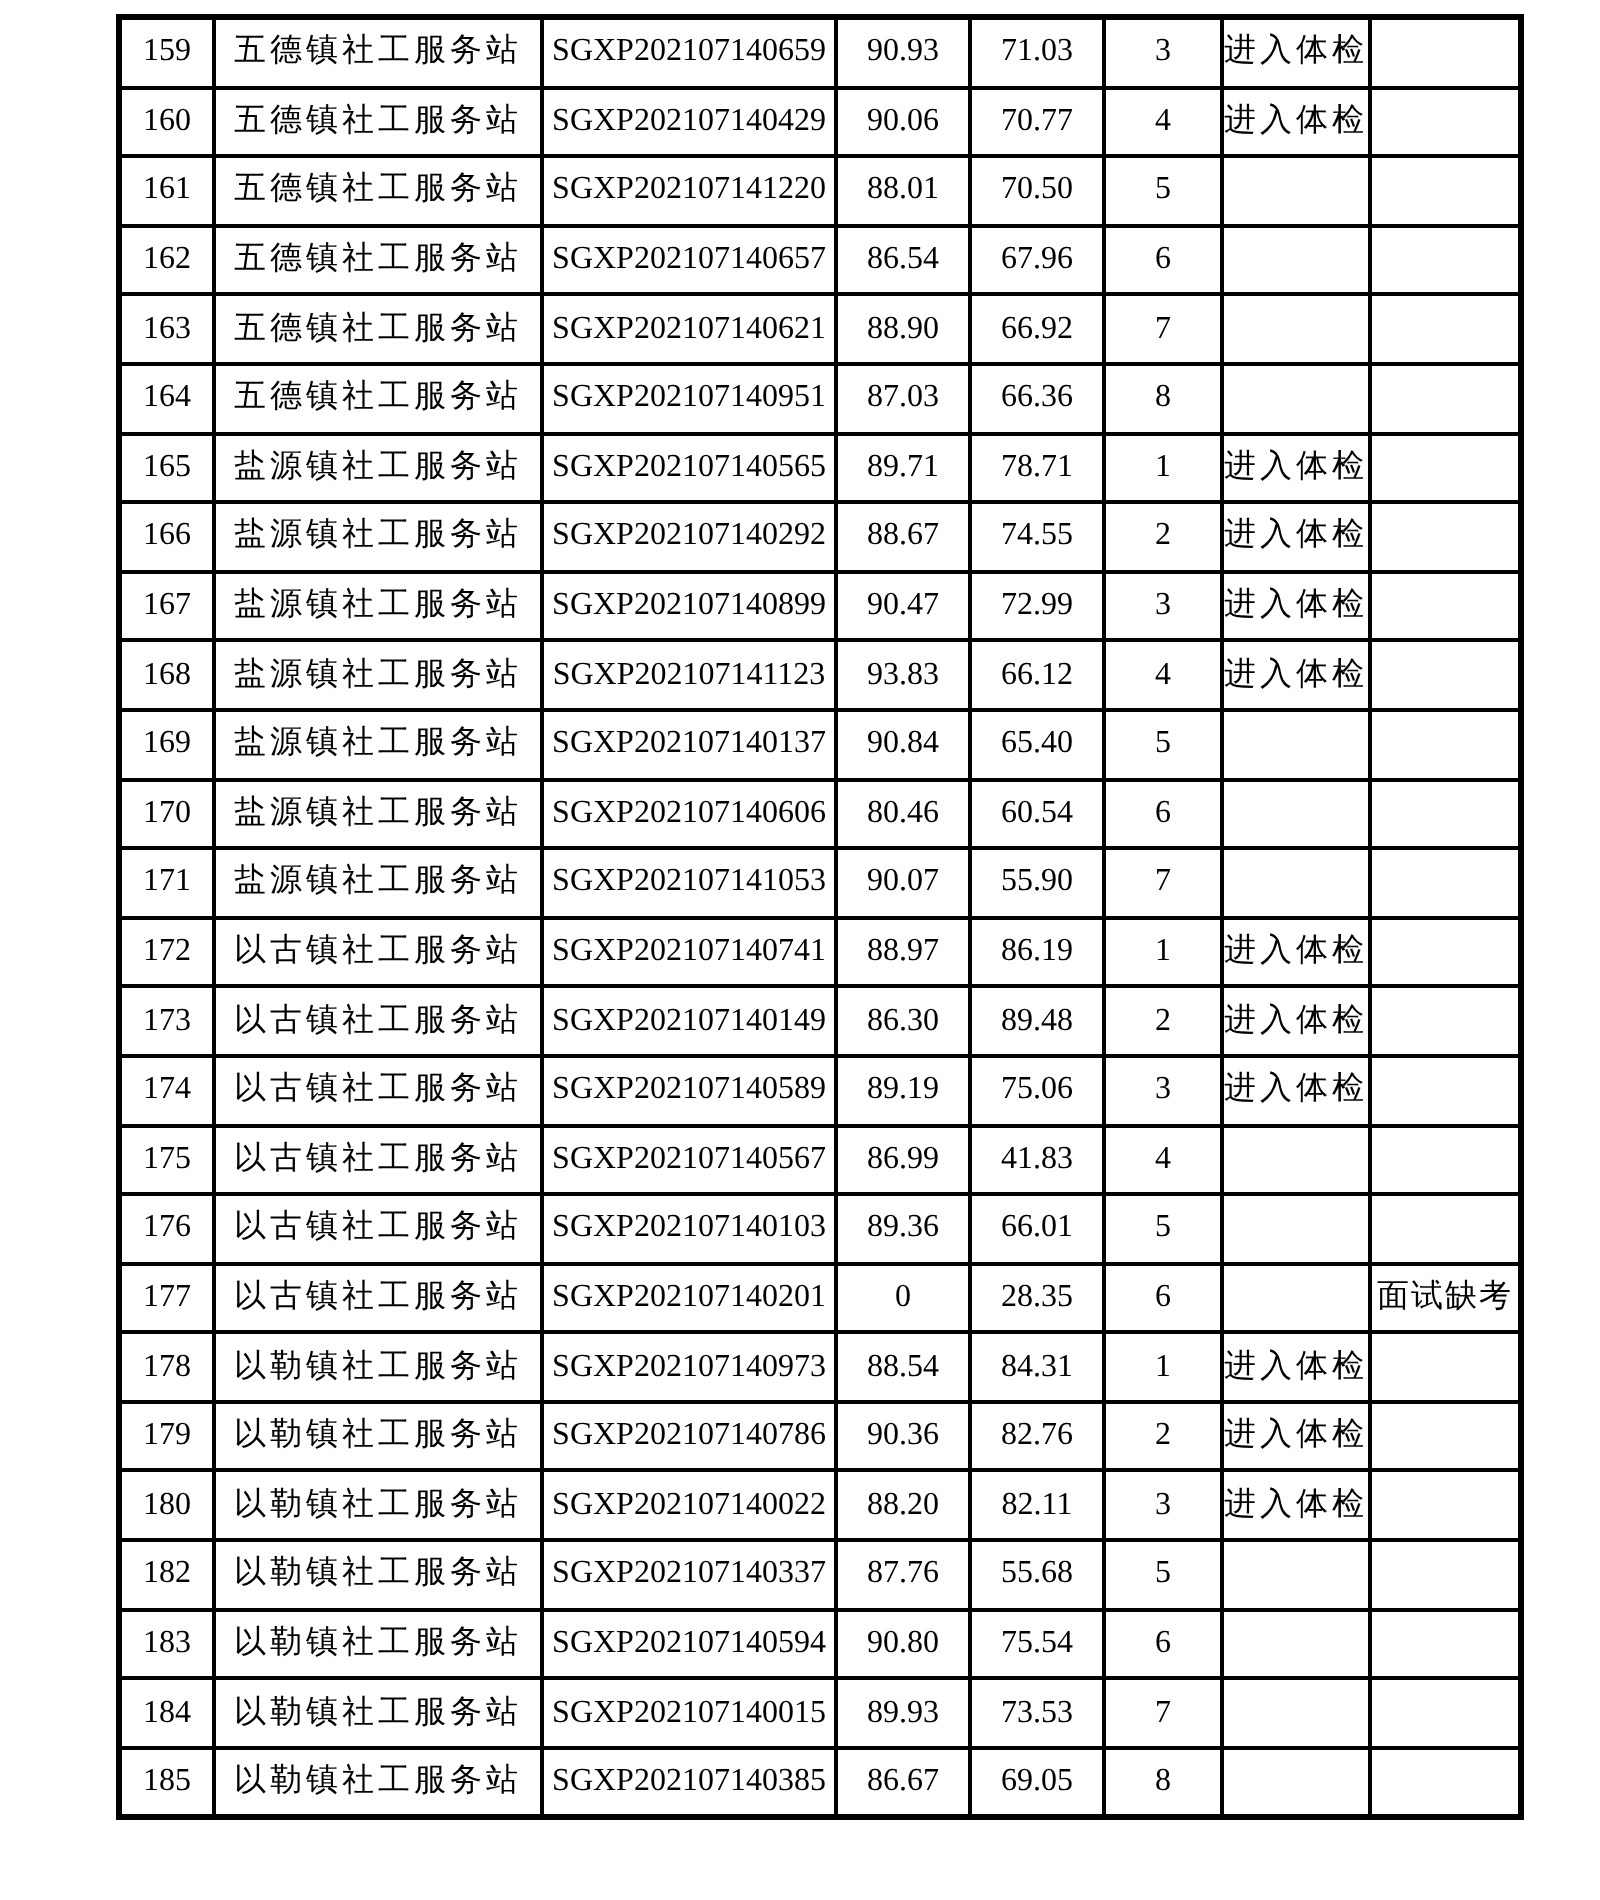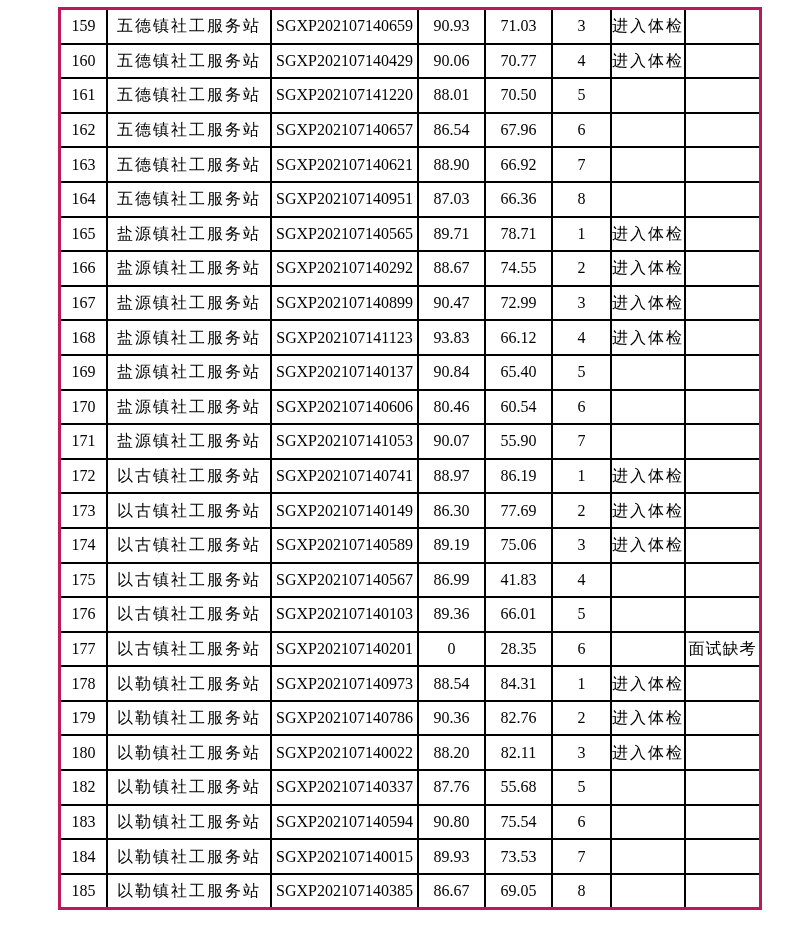"159" table.score-table { border: 3px solid #be185d -> 3px solid #000000 }
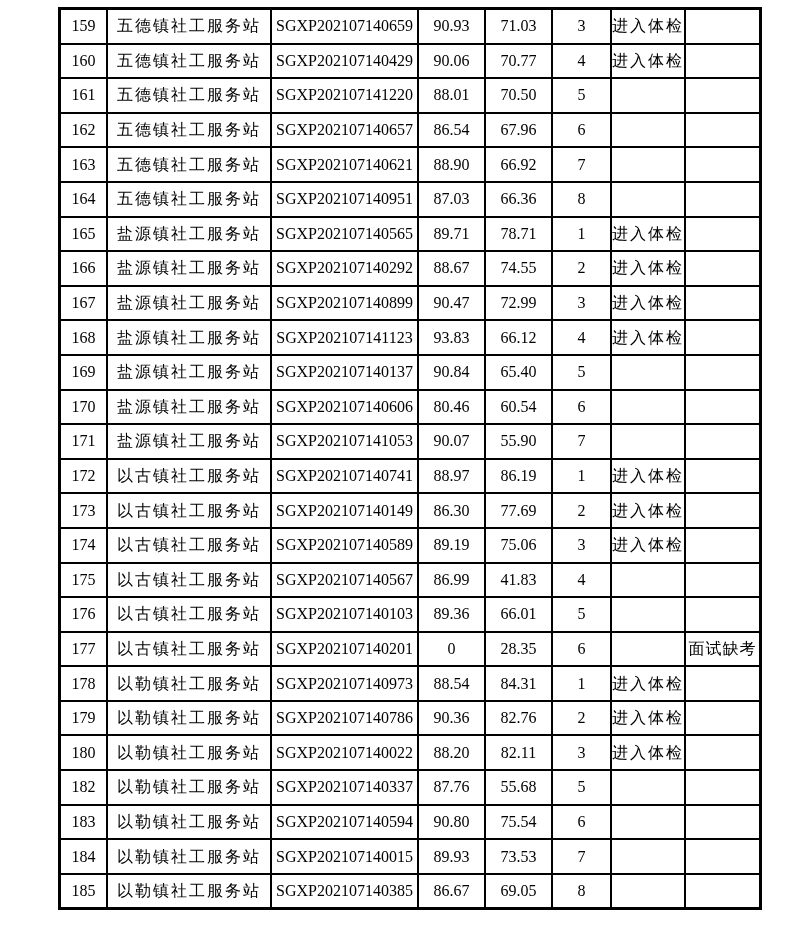"77.69" td.col-score2 { text: 77.69 -> 89.48 }
